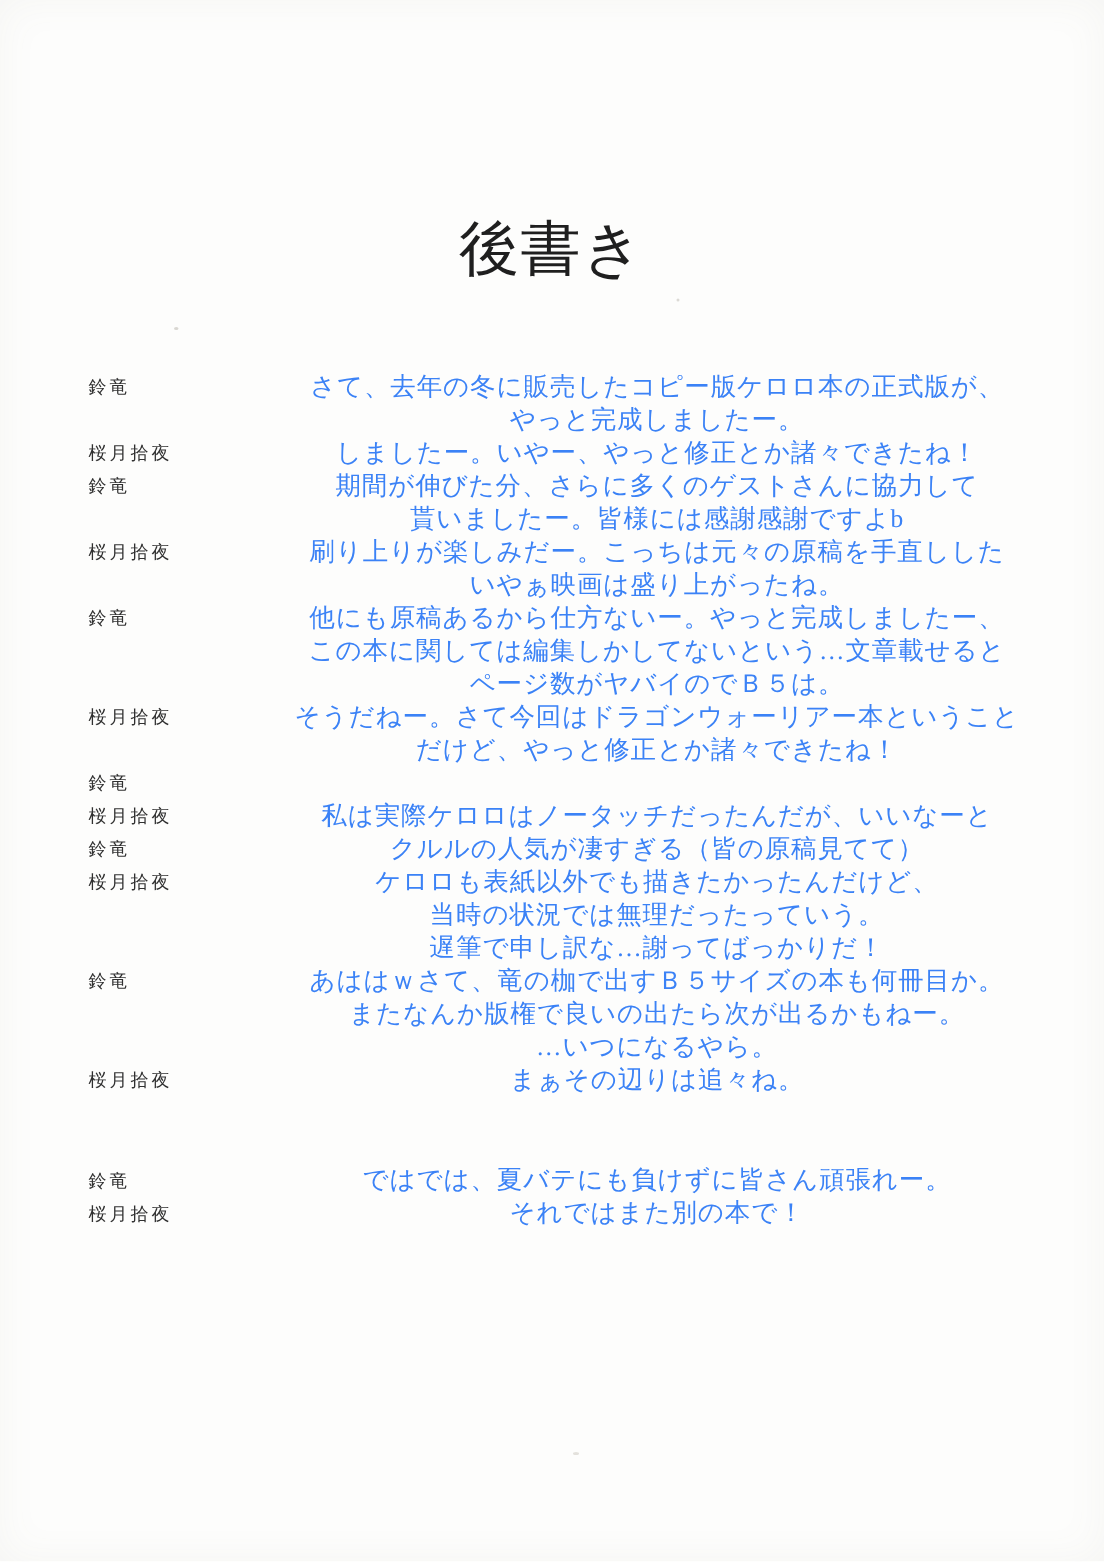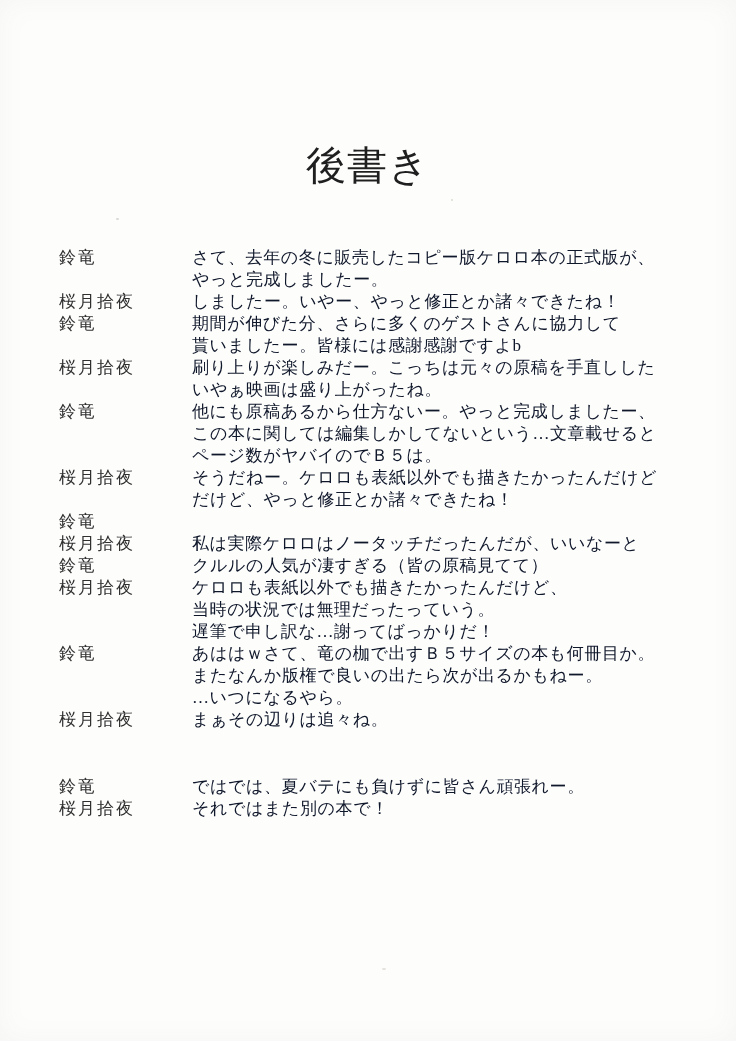"鈴竜" .speaker { font-size: 17px -> 12px }
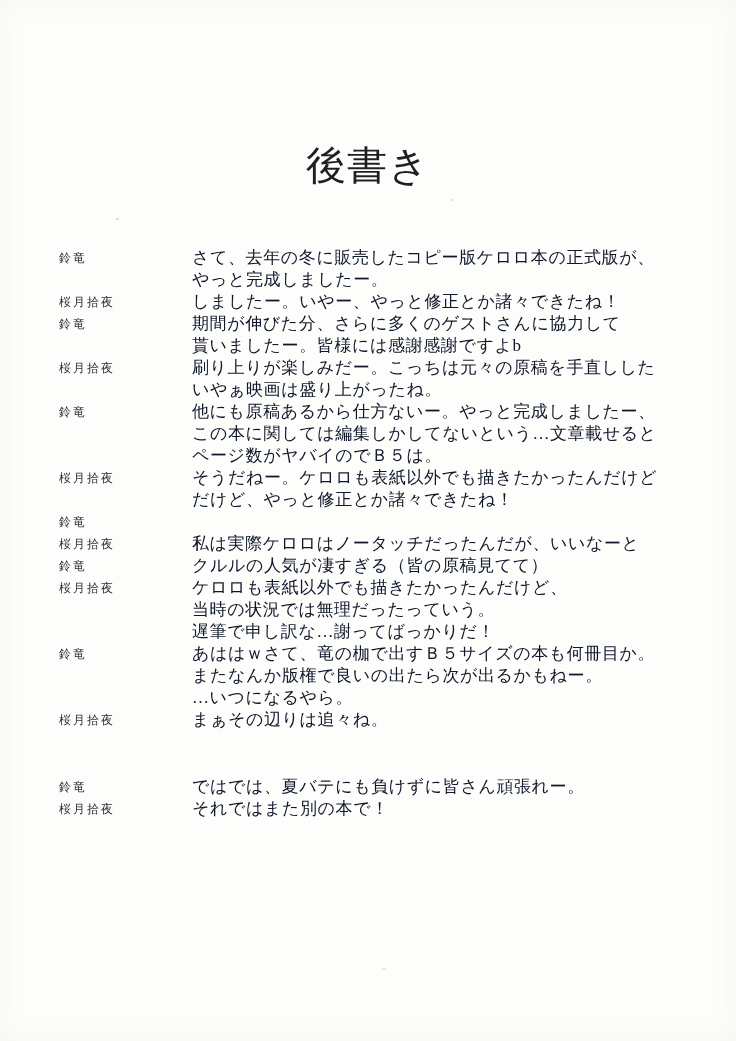"さて、去年の冬に販売したコピー版ケロロ本の正式版が、" .line { color: #0f172a -> #3b82f6; text-align: none -> center }
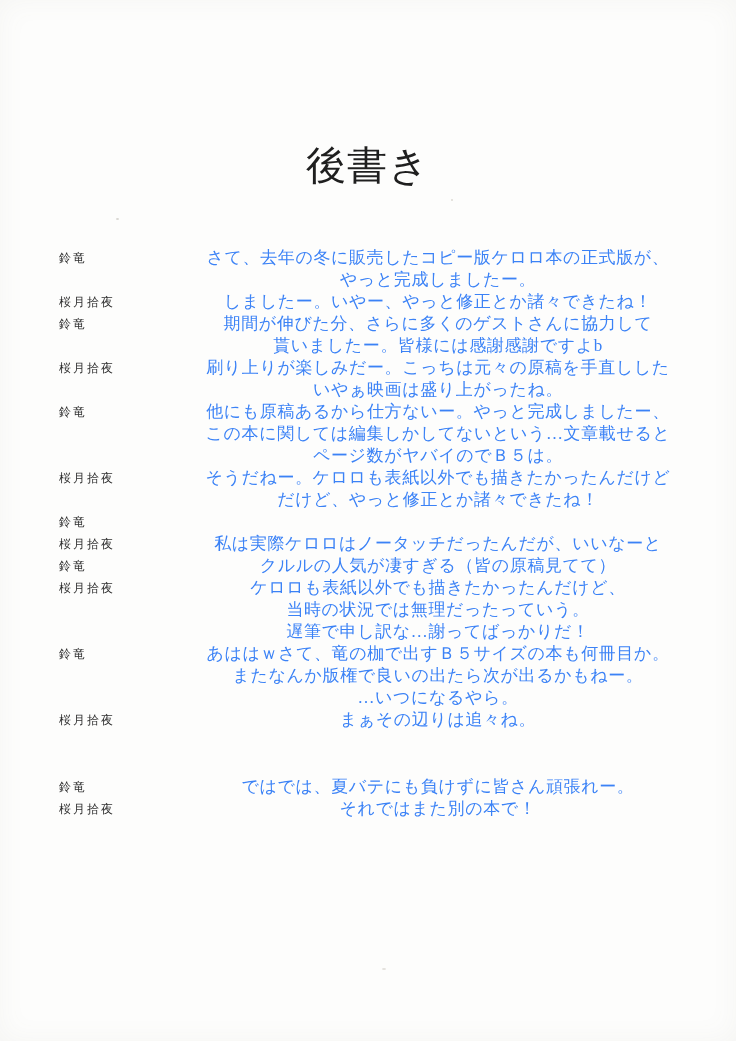"そうだねー。ケロロも表紙以外でも描きたかったんだけど" div.line { text: ケロロも表紙以外でも描きたかったんだけど -> さて今回はドラゴンウォーリアー本ということ }
